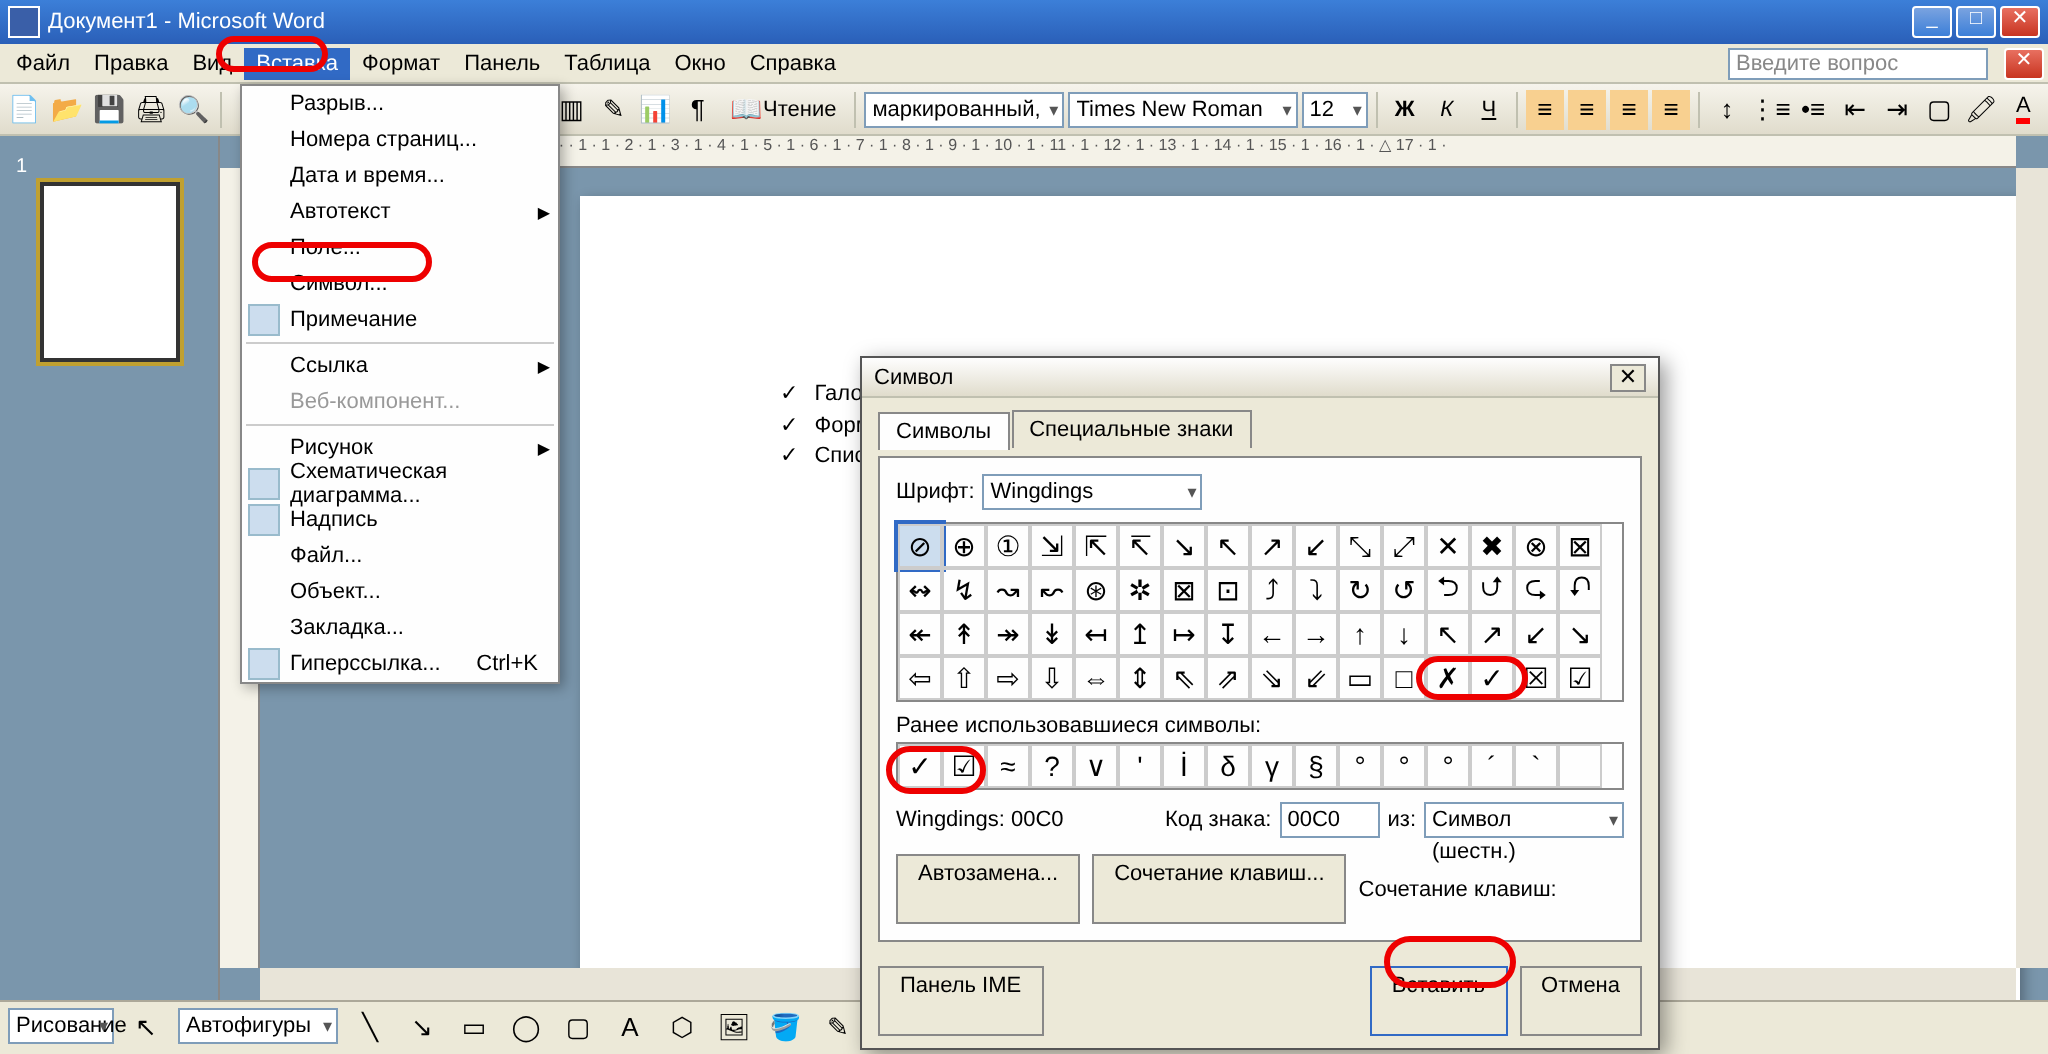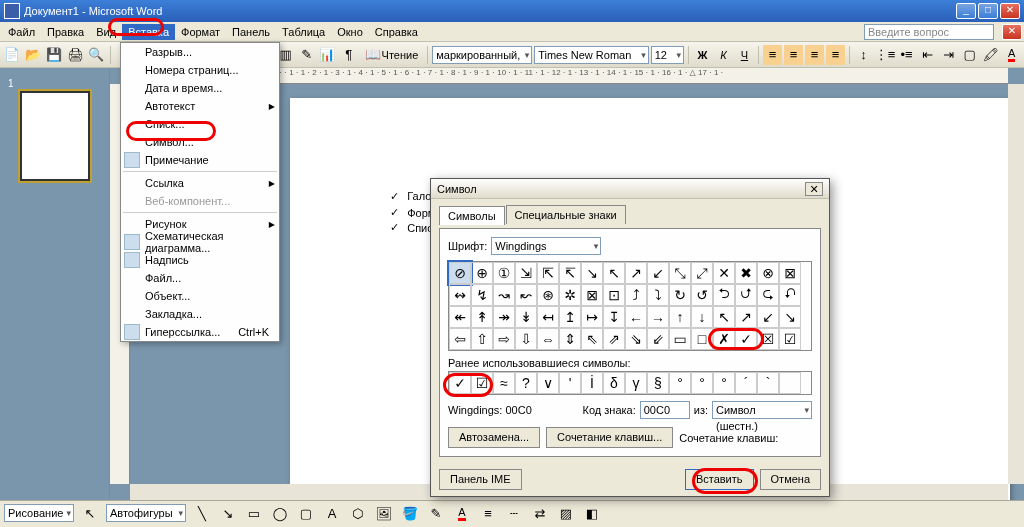"Списк..." span { text: Списк -> Поле }
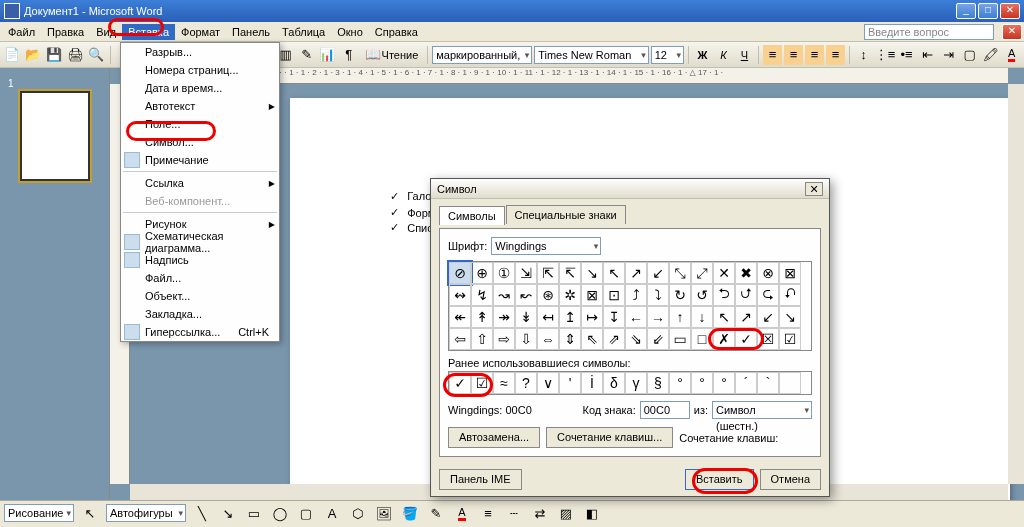"Автозамена..." .btn { height: 21px -> 35px }
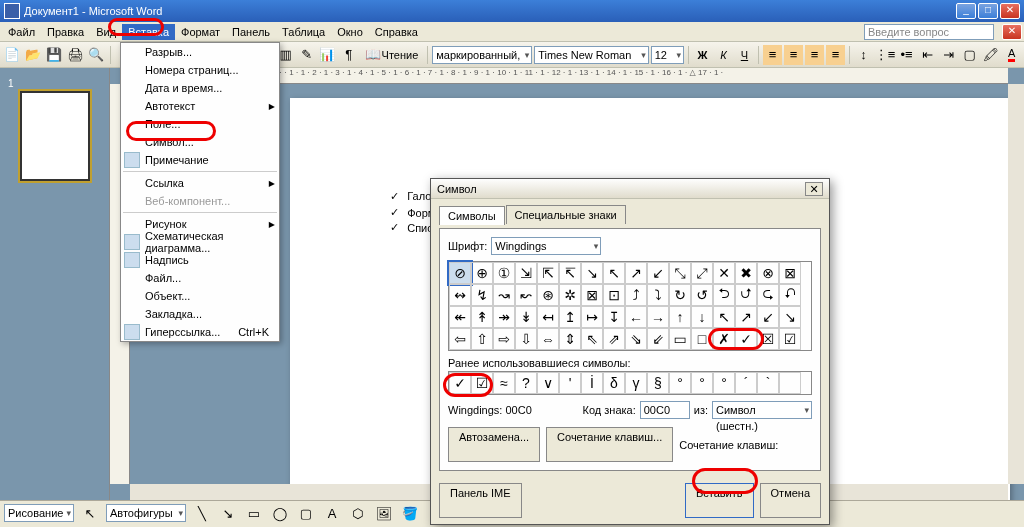"Рисование" div.tsel { width: 70px -> 53px }
